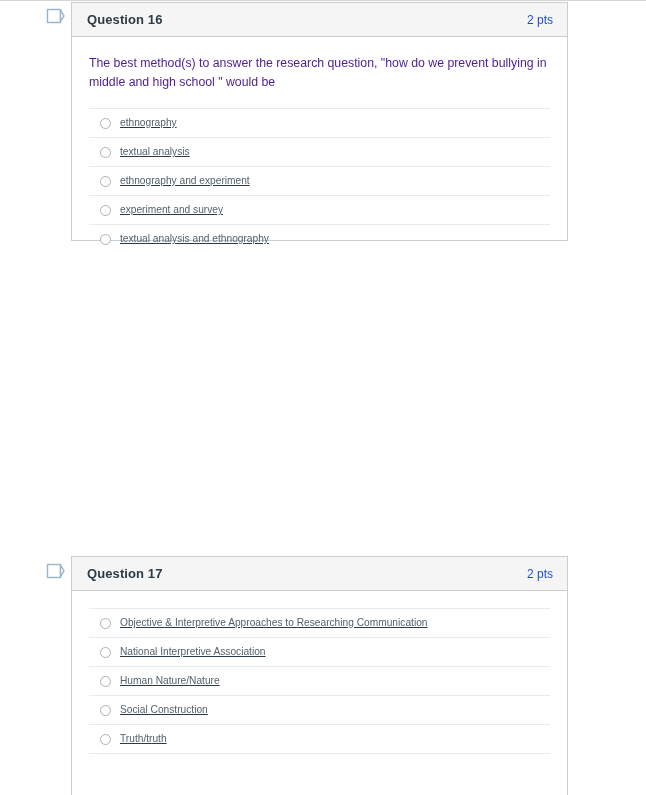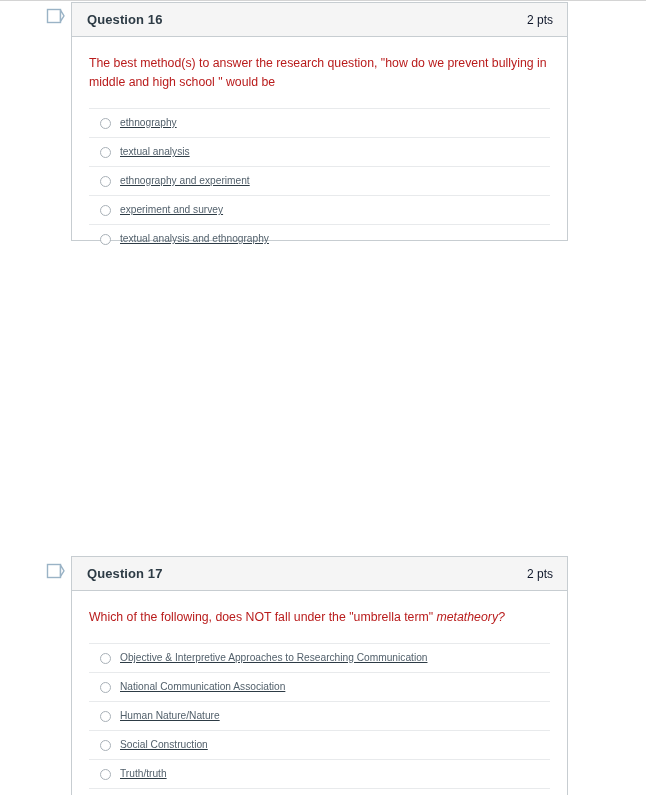"2 pts" .q-points { color: #0f172a -> #1d4ed8 }
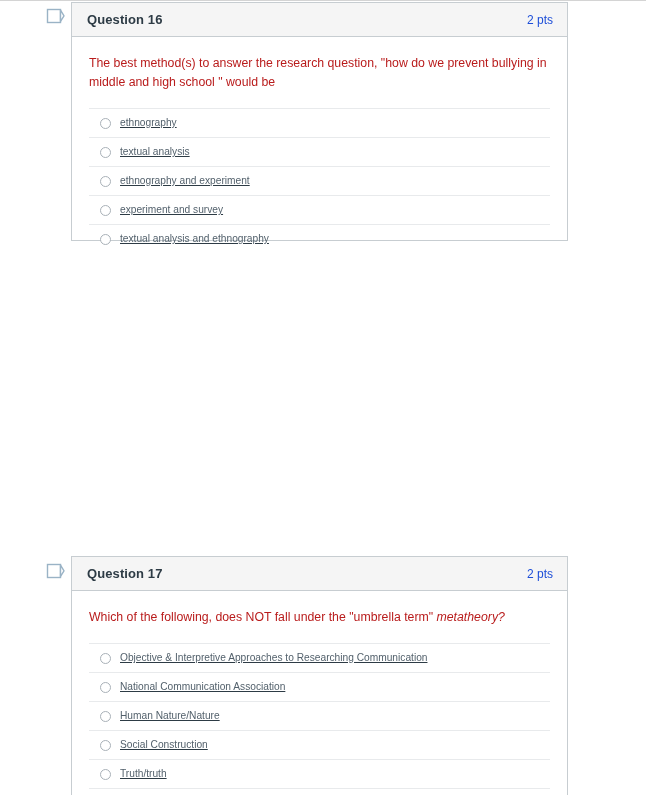"The best method(s) to answer" .q-text { color: #b91c1c -> #4c1d95 }
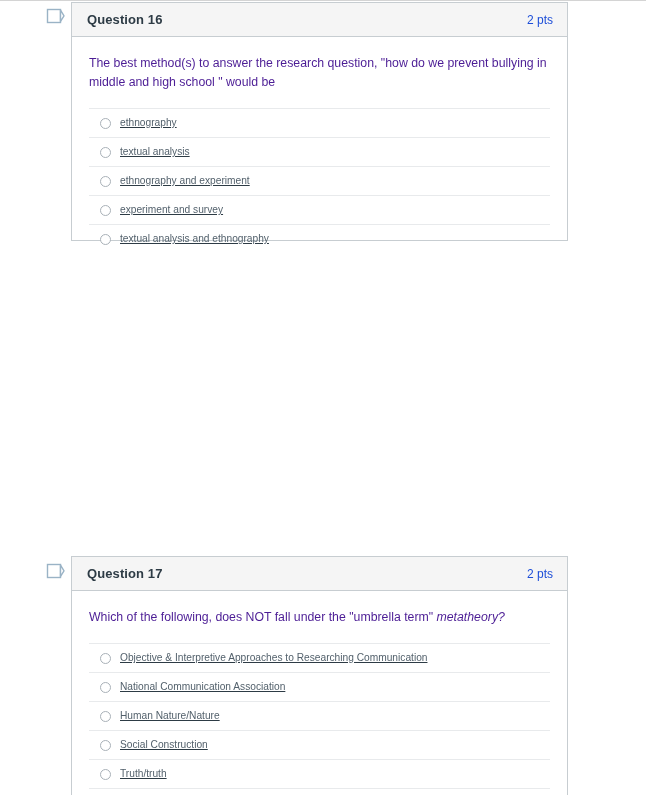"Which of the following, does" p.q-text { html: <p>Which of the following, does NOT fall under the "umbrella term" <em>metatheory?</em></p> -> none }
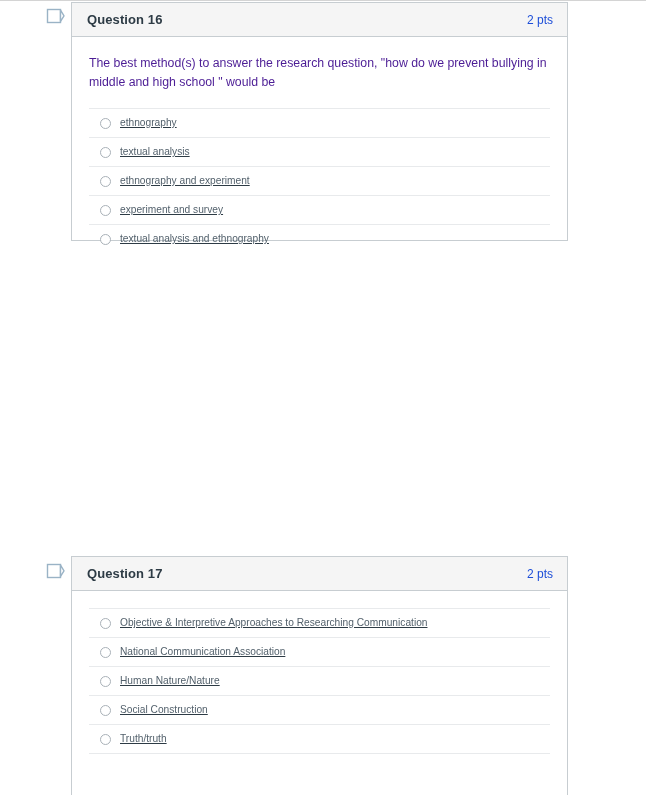"National Communication Association" span.answer-label { text: Communication -> Interpretive }
